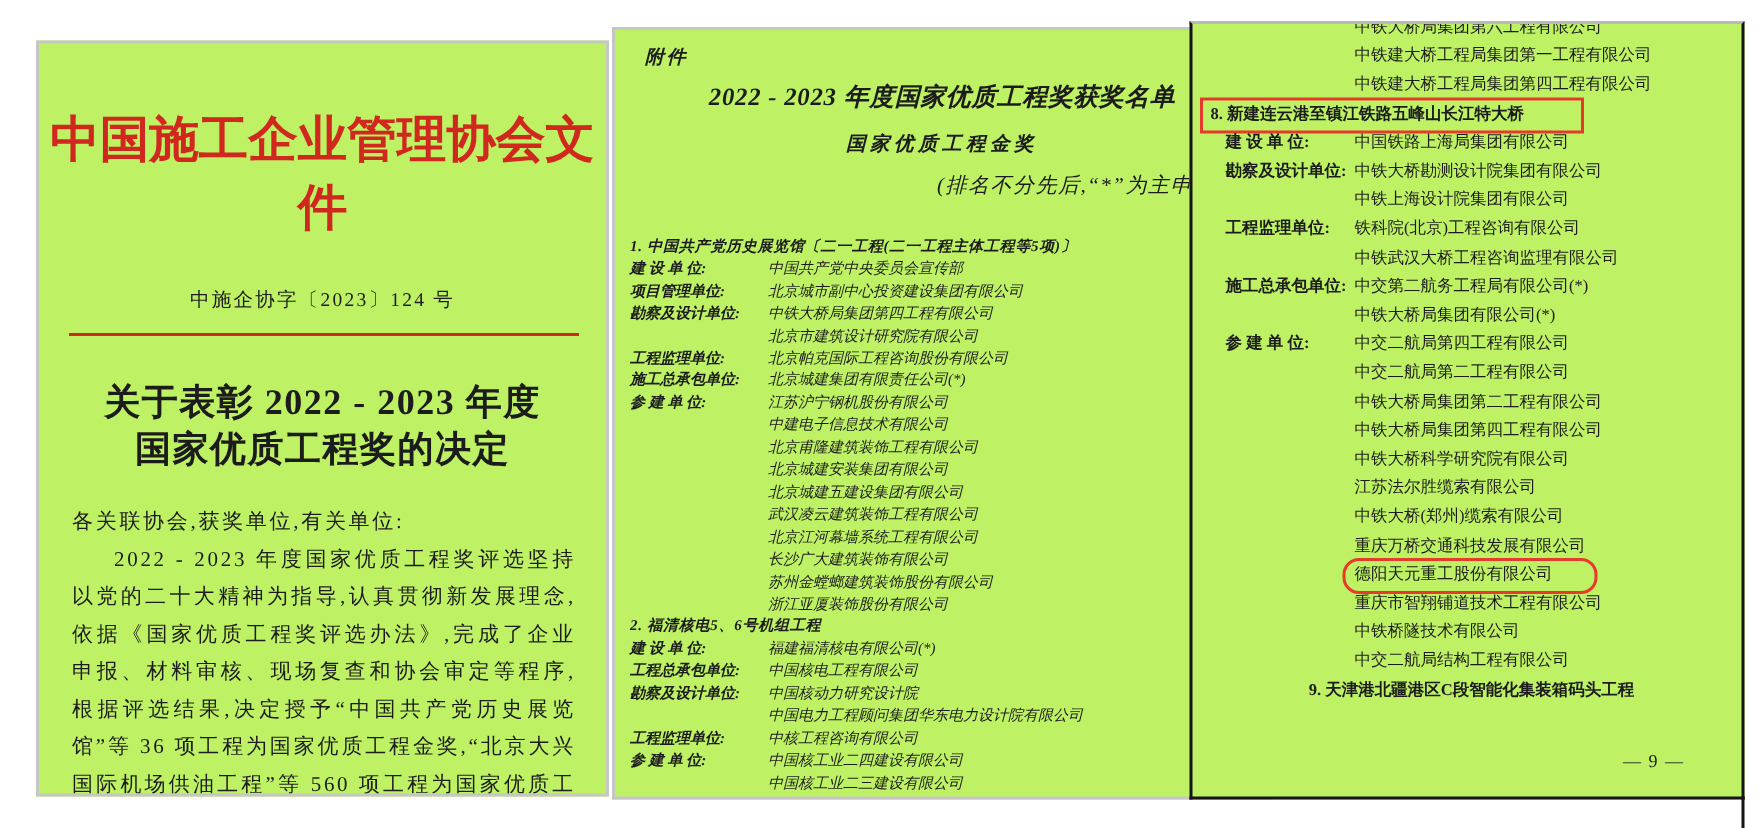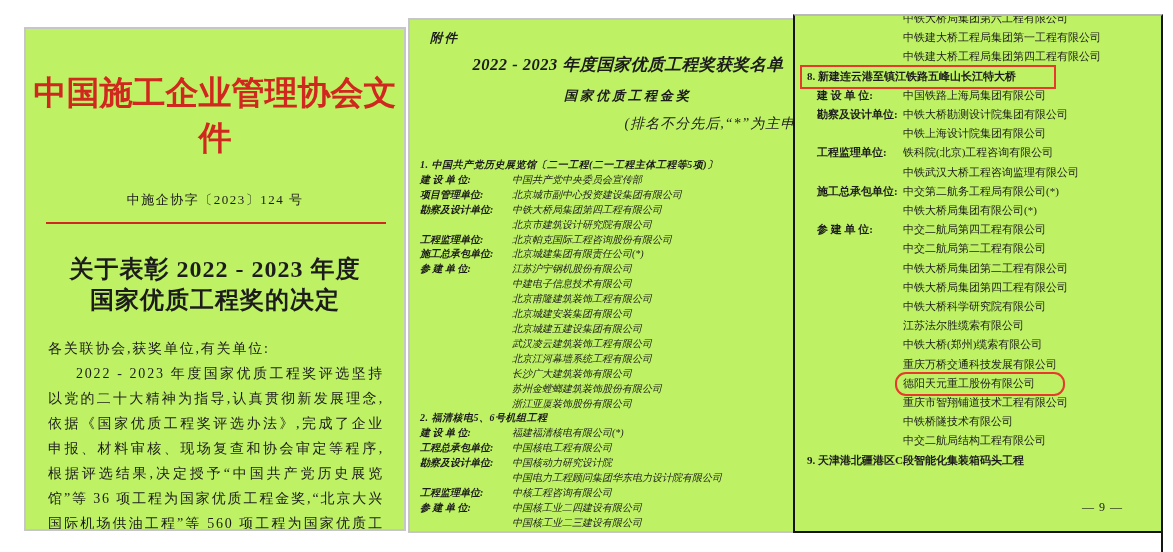"9. 天津港北疆港区C段智能化集装箱码头工程" .h9 { text-align: none -> center }
